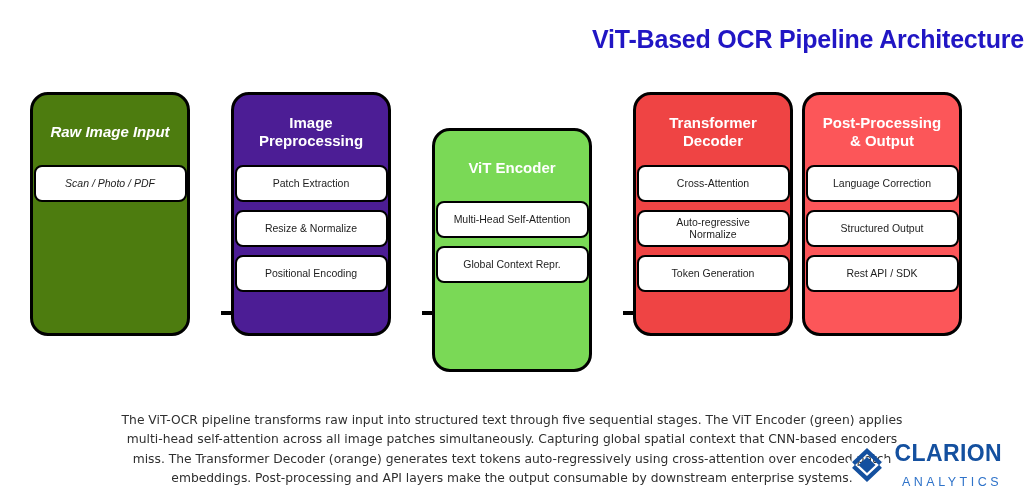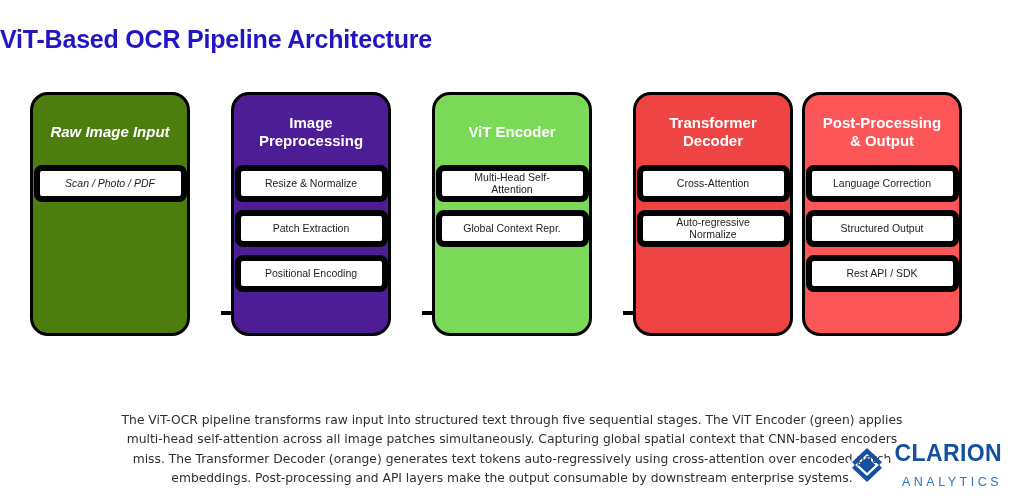"ViT-Based OCR Pipeline Architecture" .title { text-align: left -> right }
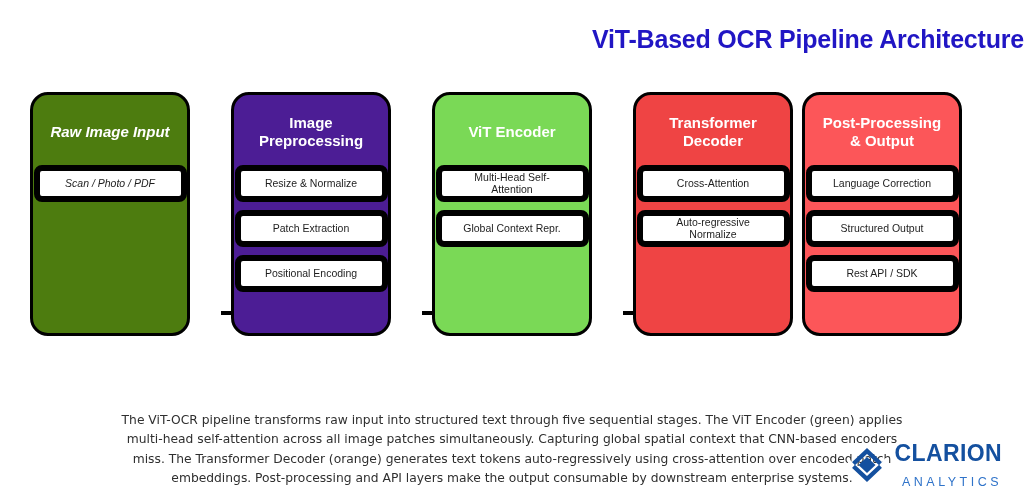"ViT Encoder" .stage.s2 { margin-top: none -> 36px }
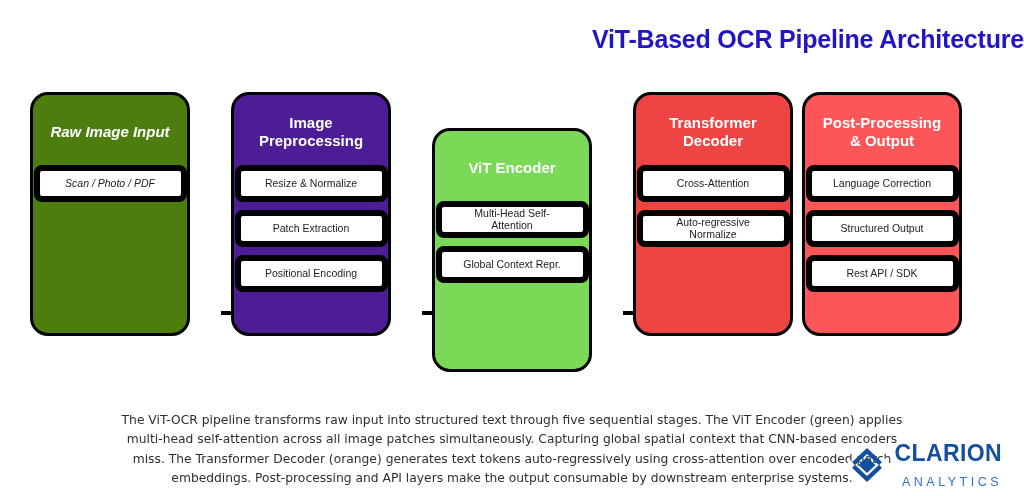"Scan / Photo / PDF" .item { border: 6px solid #000000 -> 2px solid #000000 }
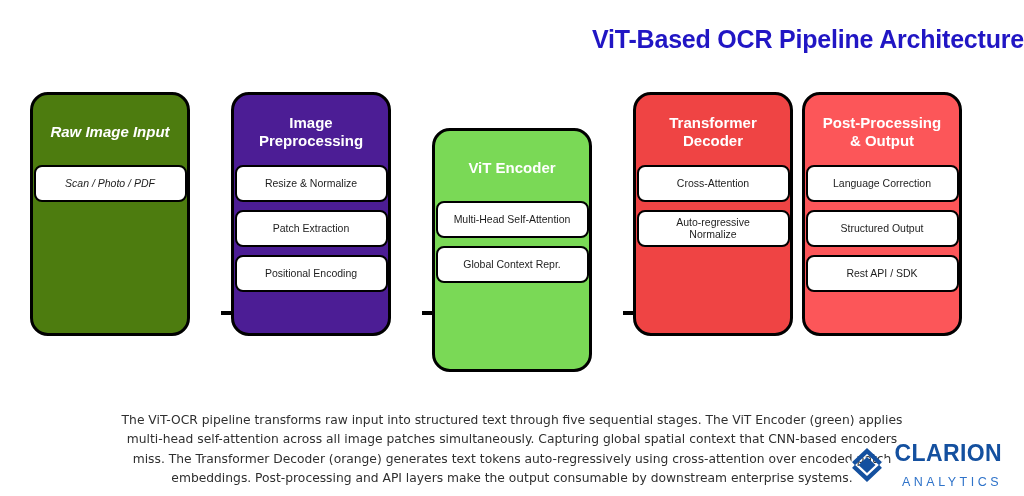"Resize & Normalize" div.item { order: before "Patch Extraction" -> after "Patch Extraction" }
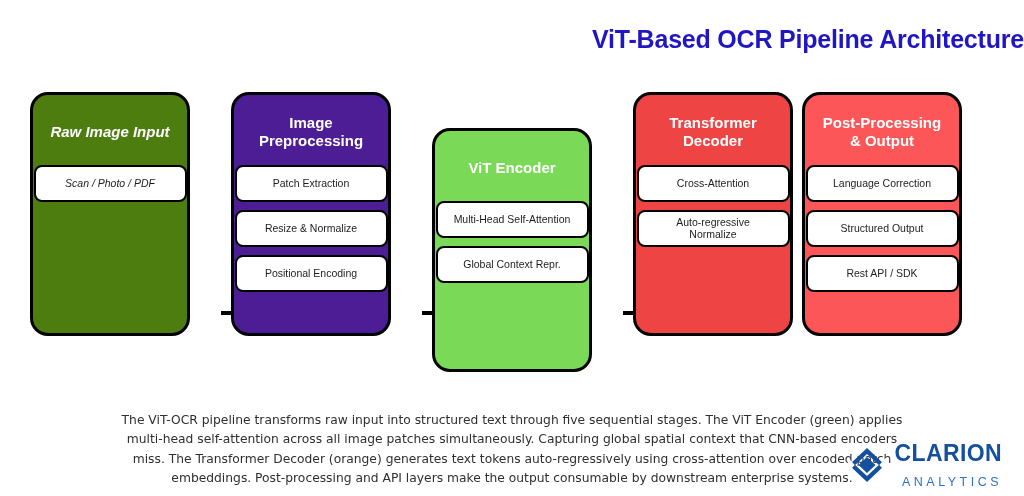"Token Generation" div.item { html: none -> <div>Token Generation</div> }
